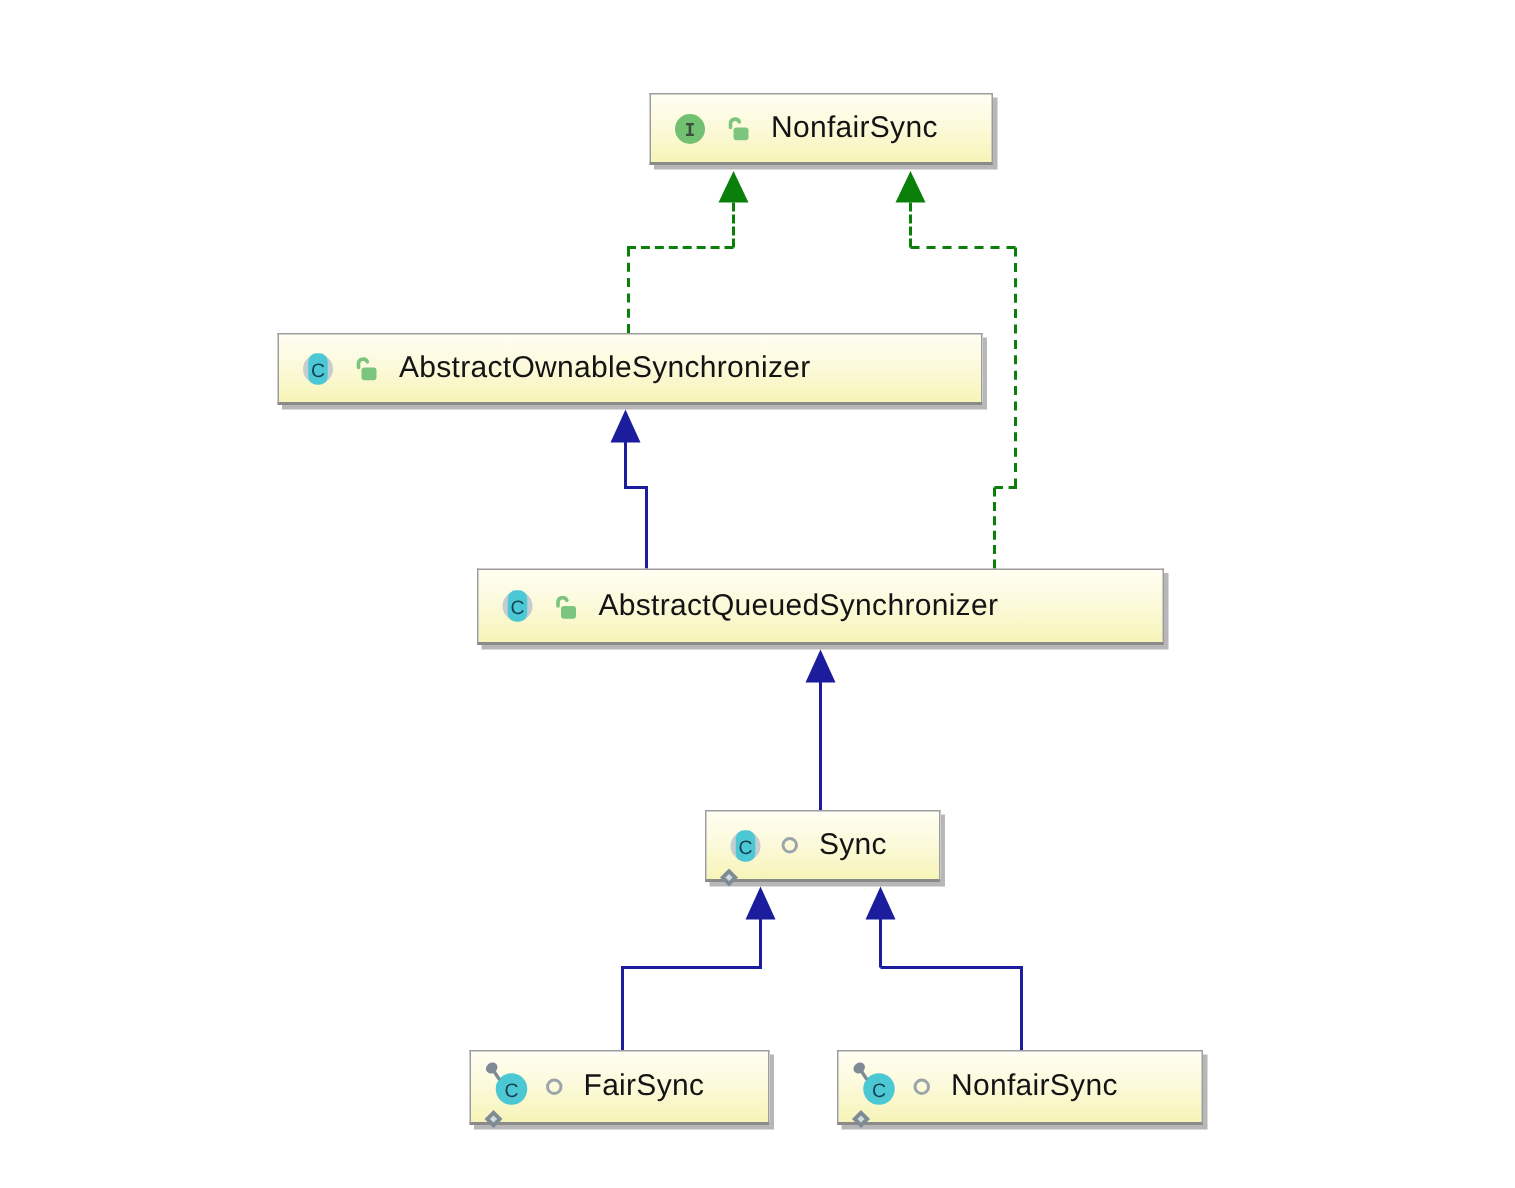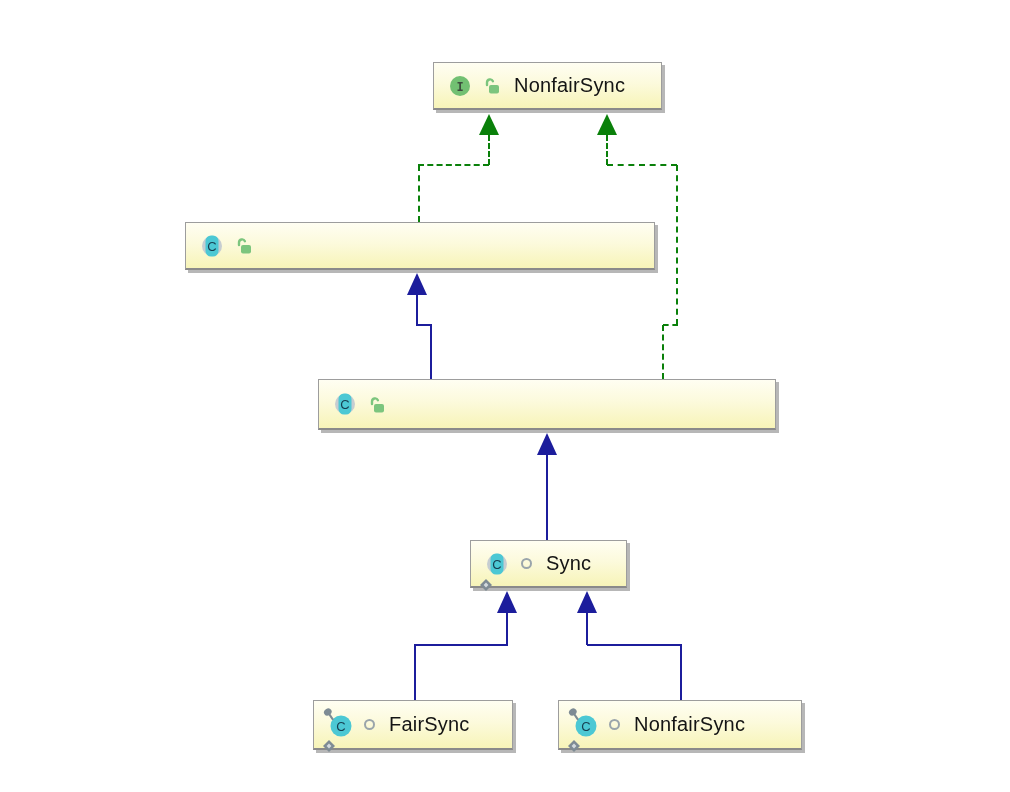"AbstractOwnableSynchronizer" span.label { html: none -> <span>AbstractOwnableSynchronizer</span> }
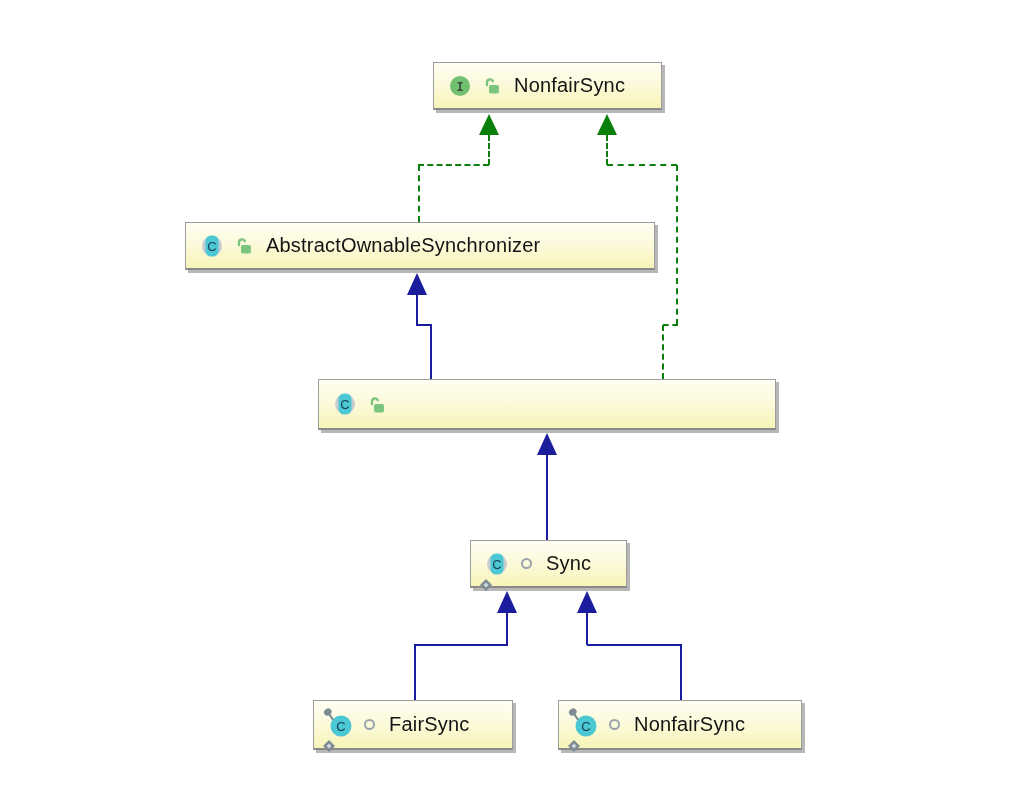"AbstractQueuedSynchronizer" span.label { html: none -> <span>AbstractQueuedSynchronizer</span> }
